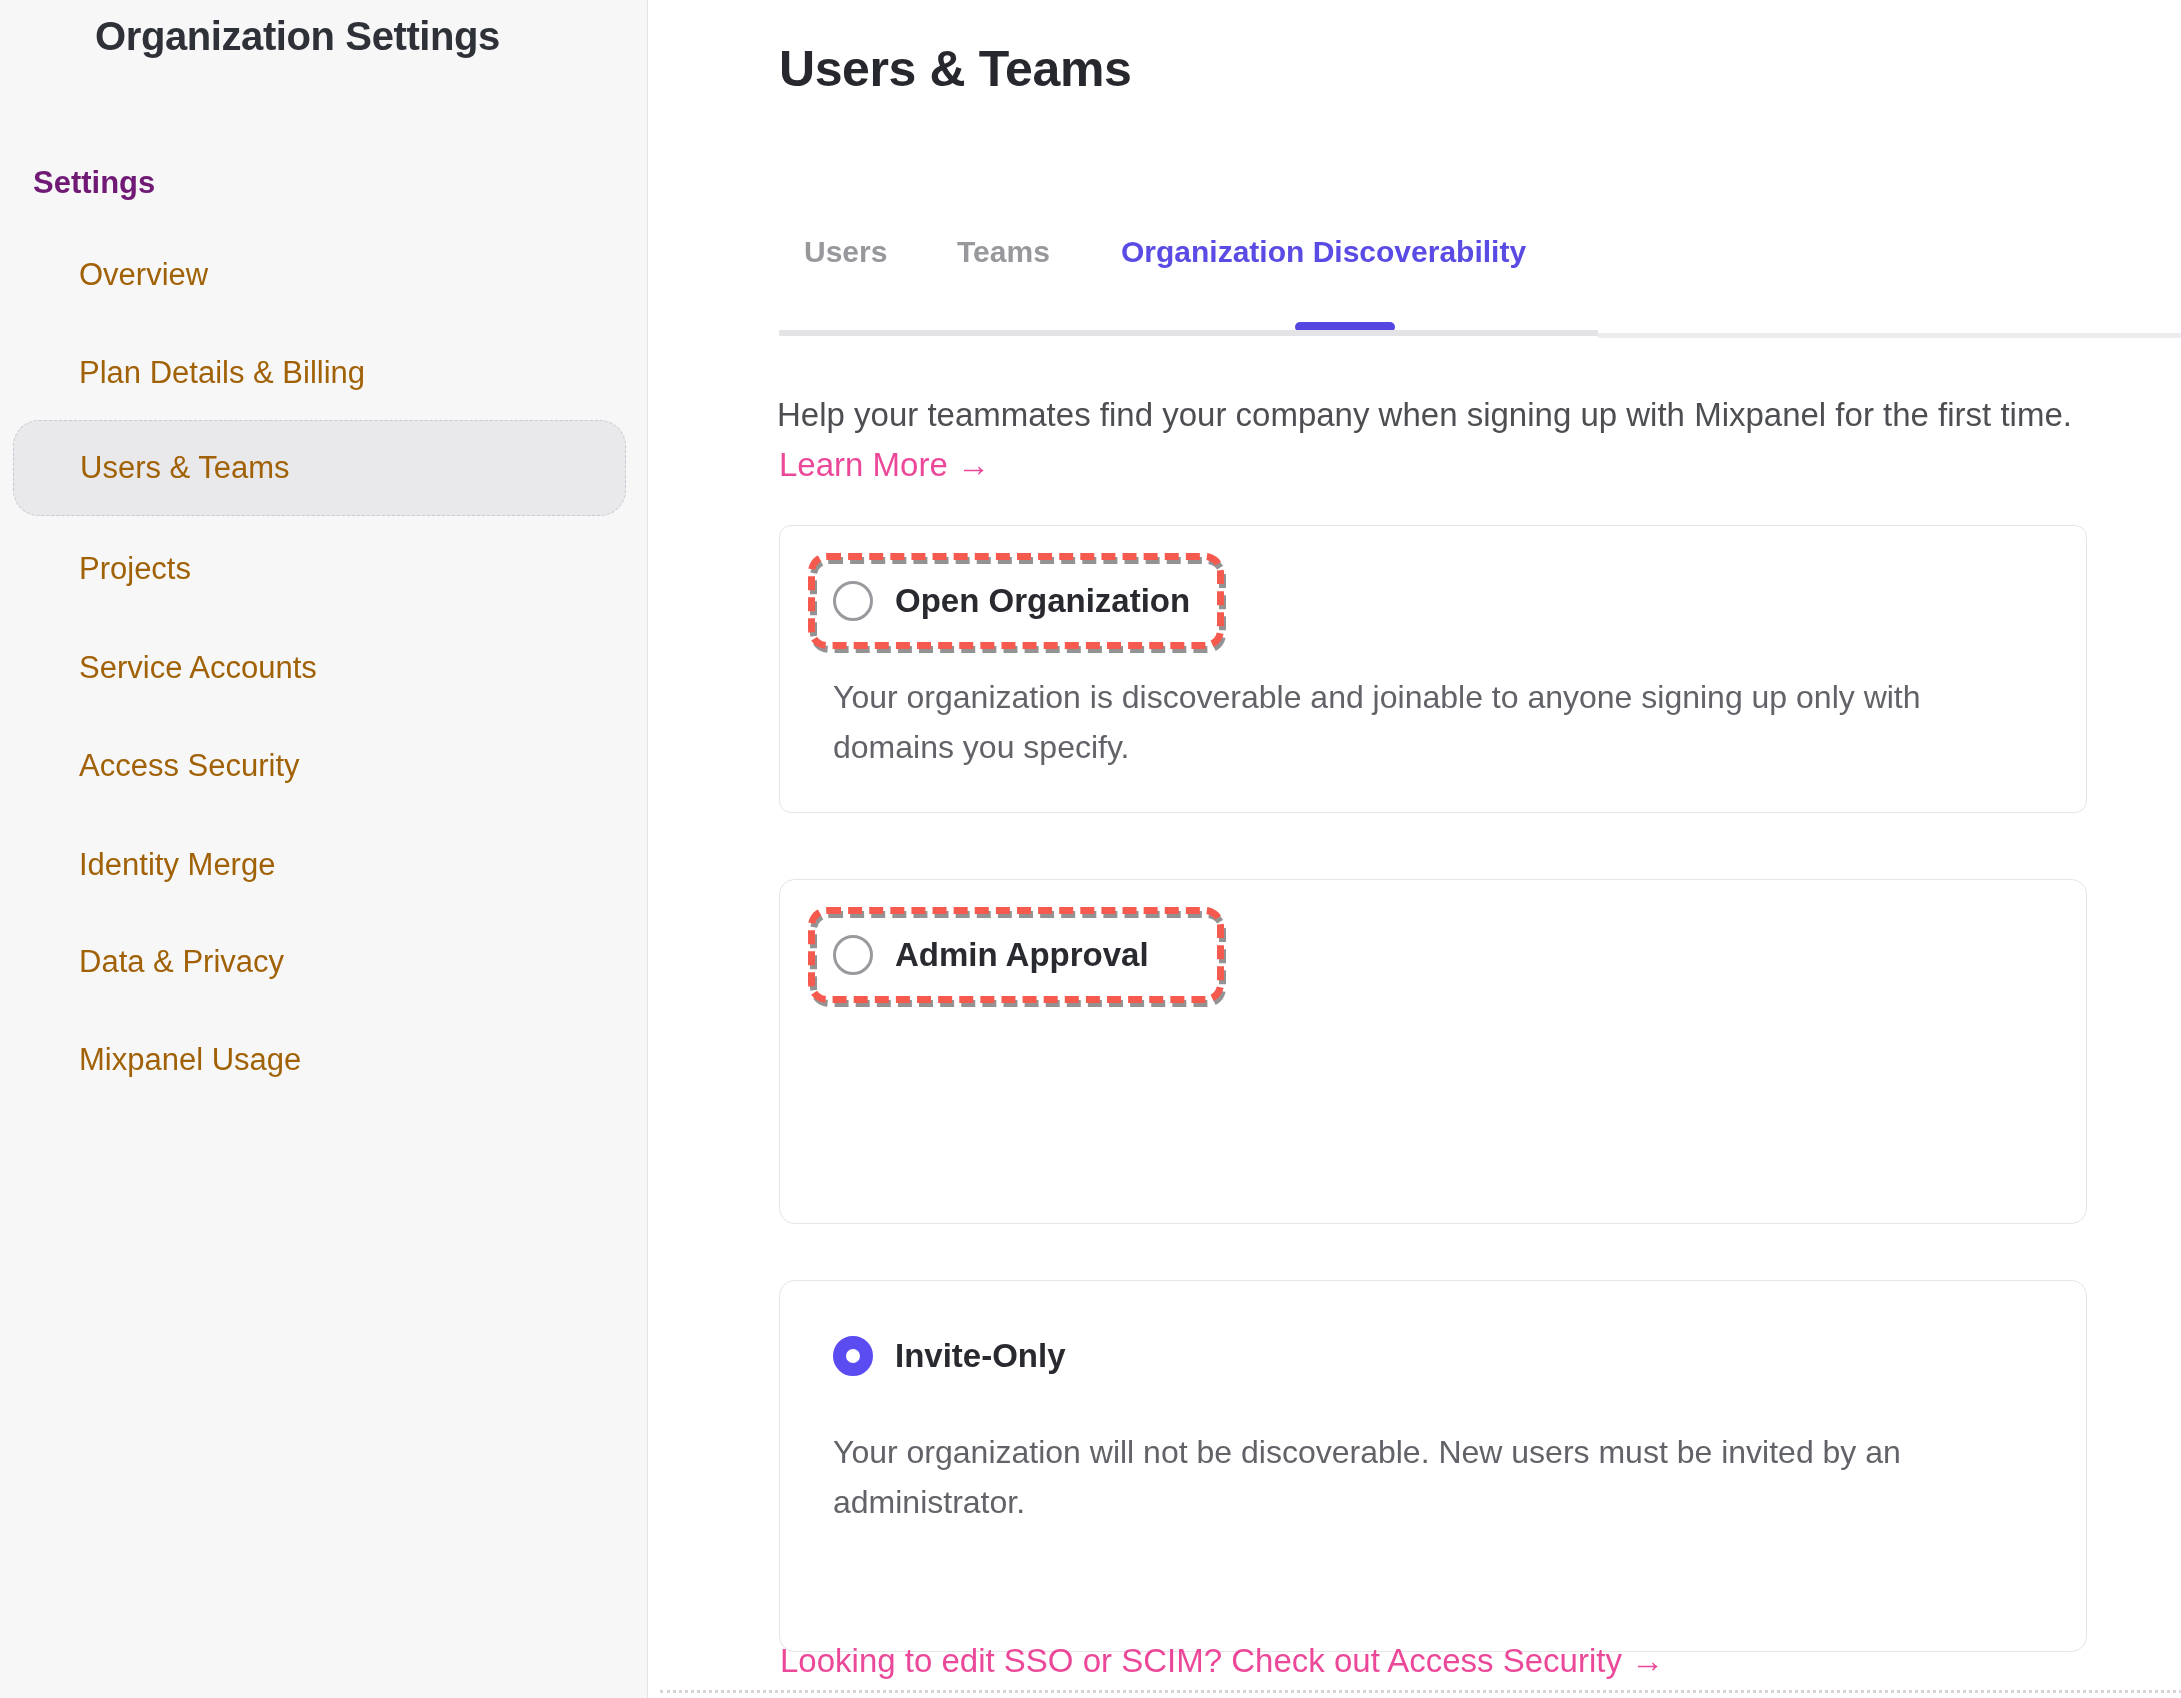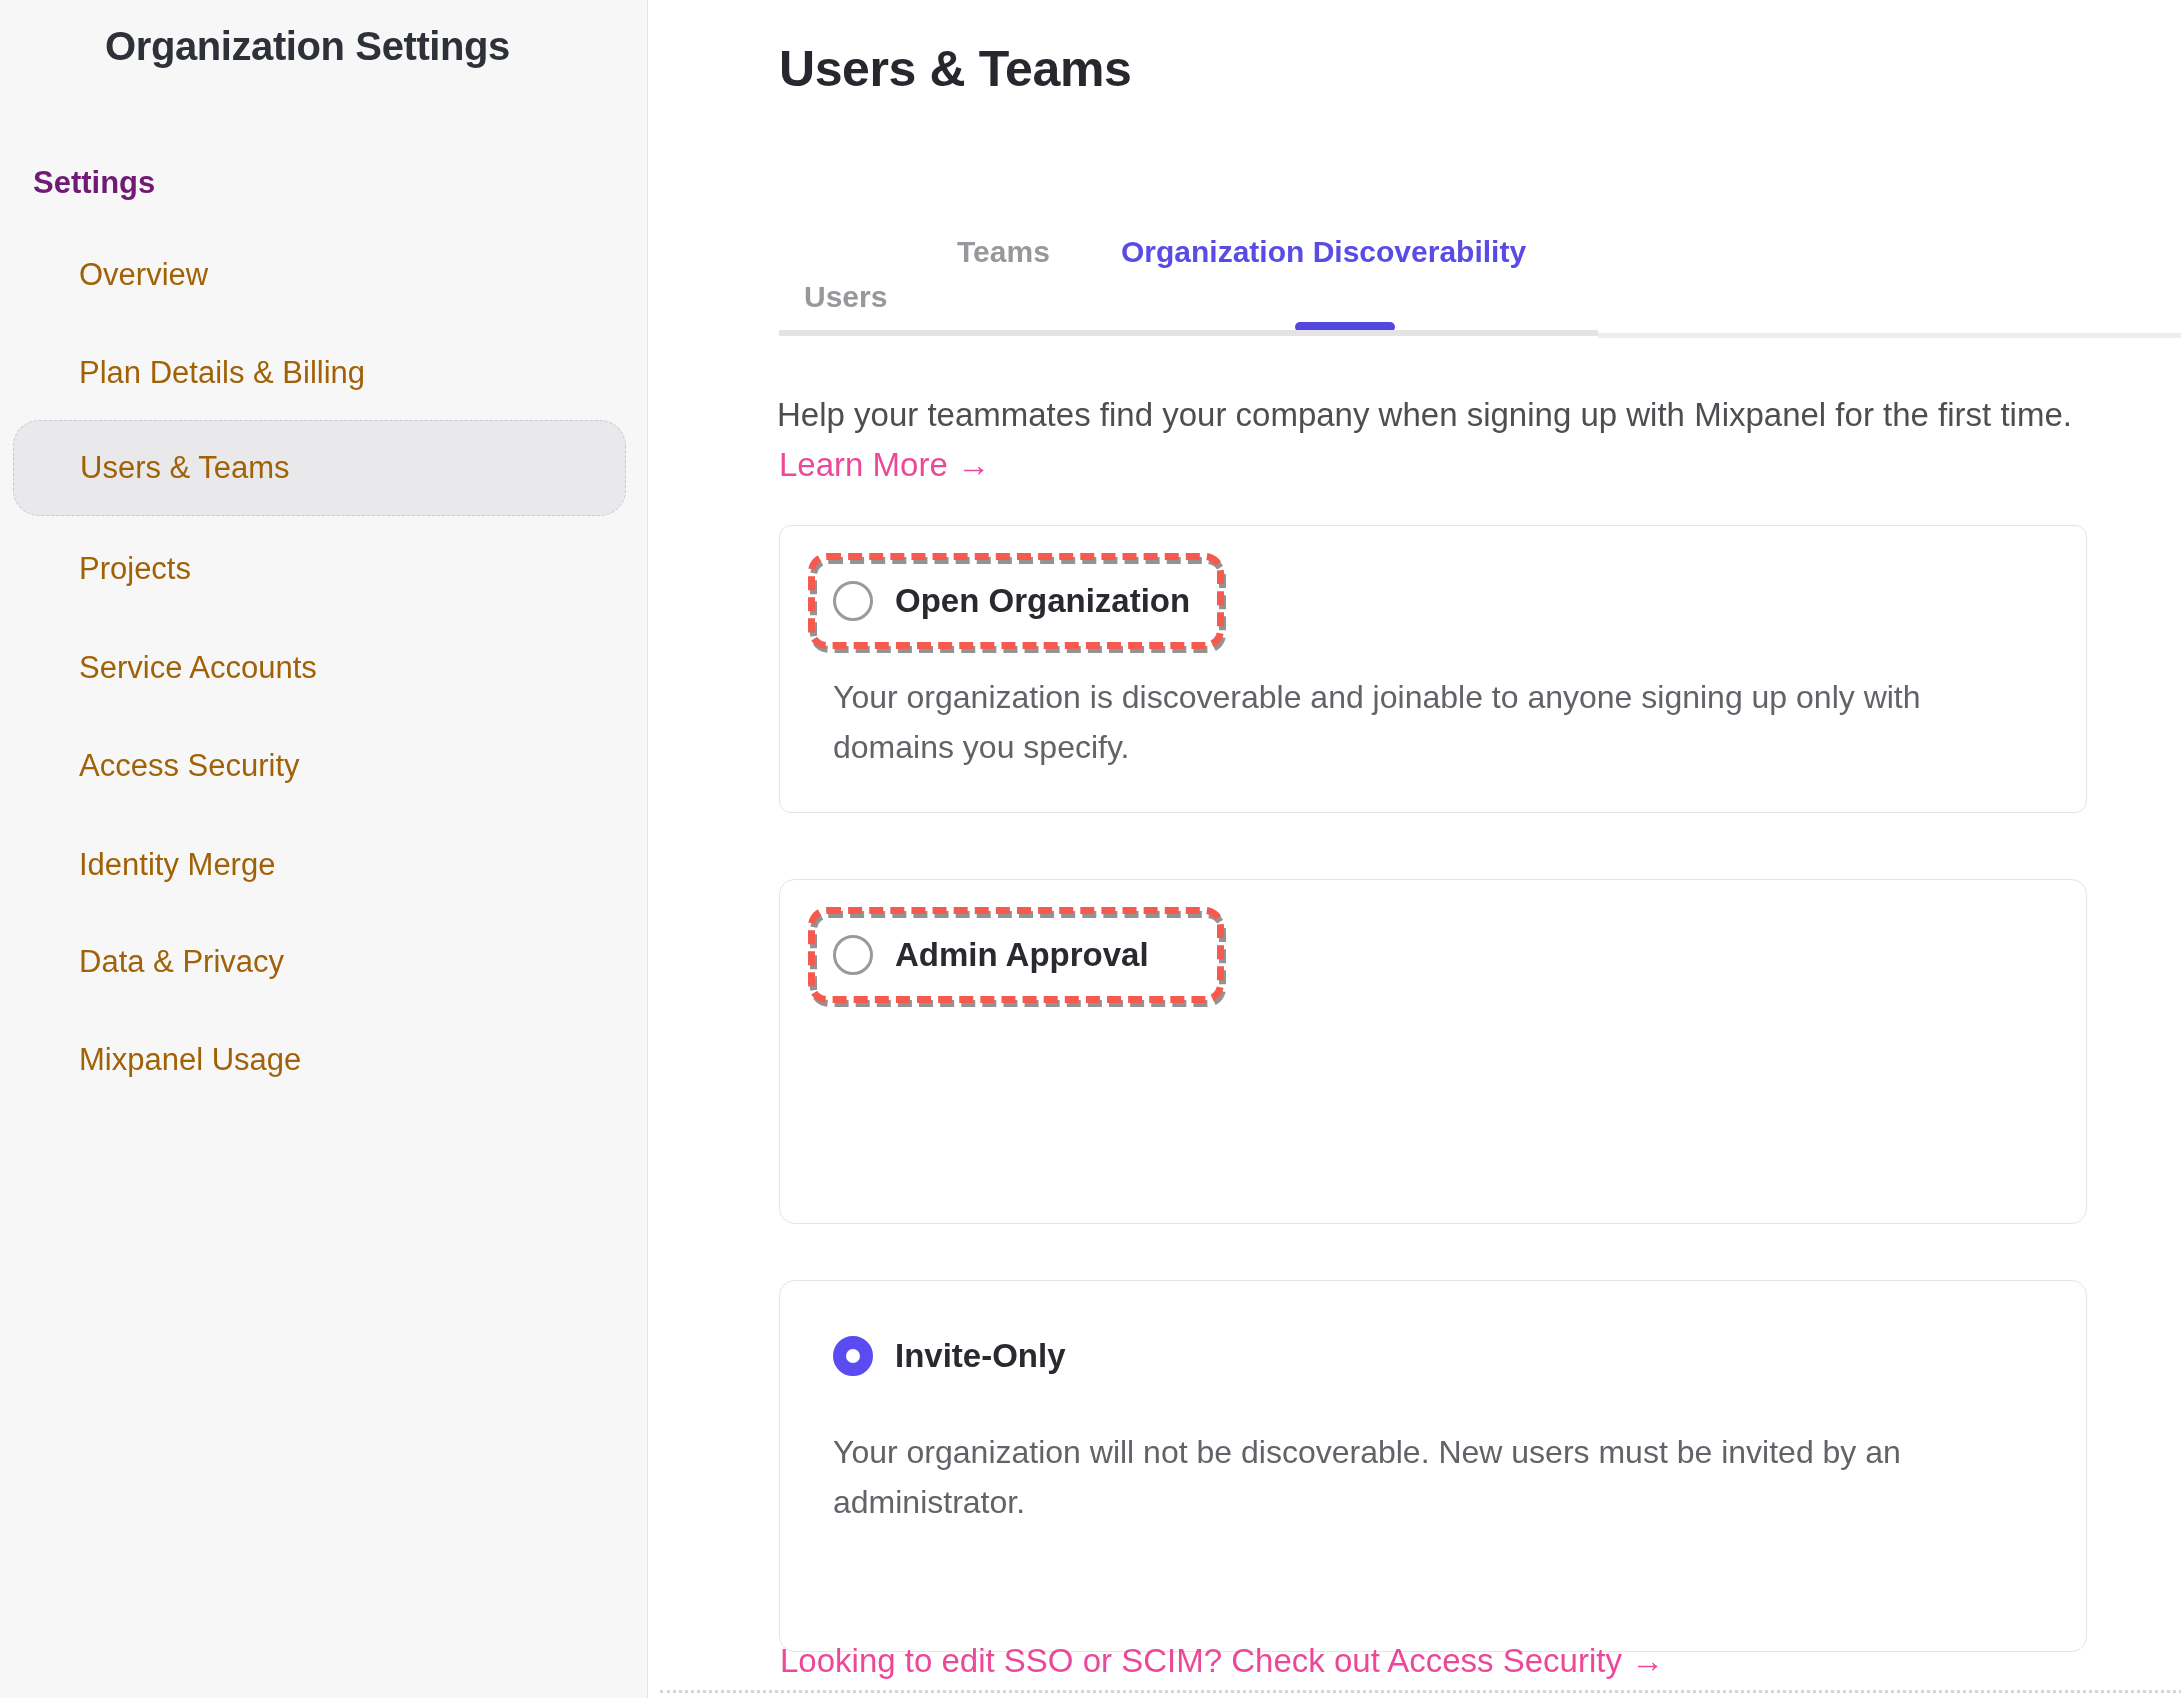"Organization Settings" .sb-title { margin: 10px -> 0 }
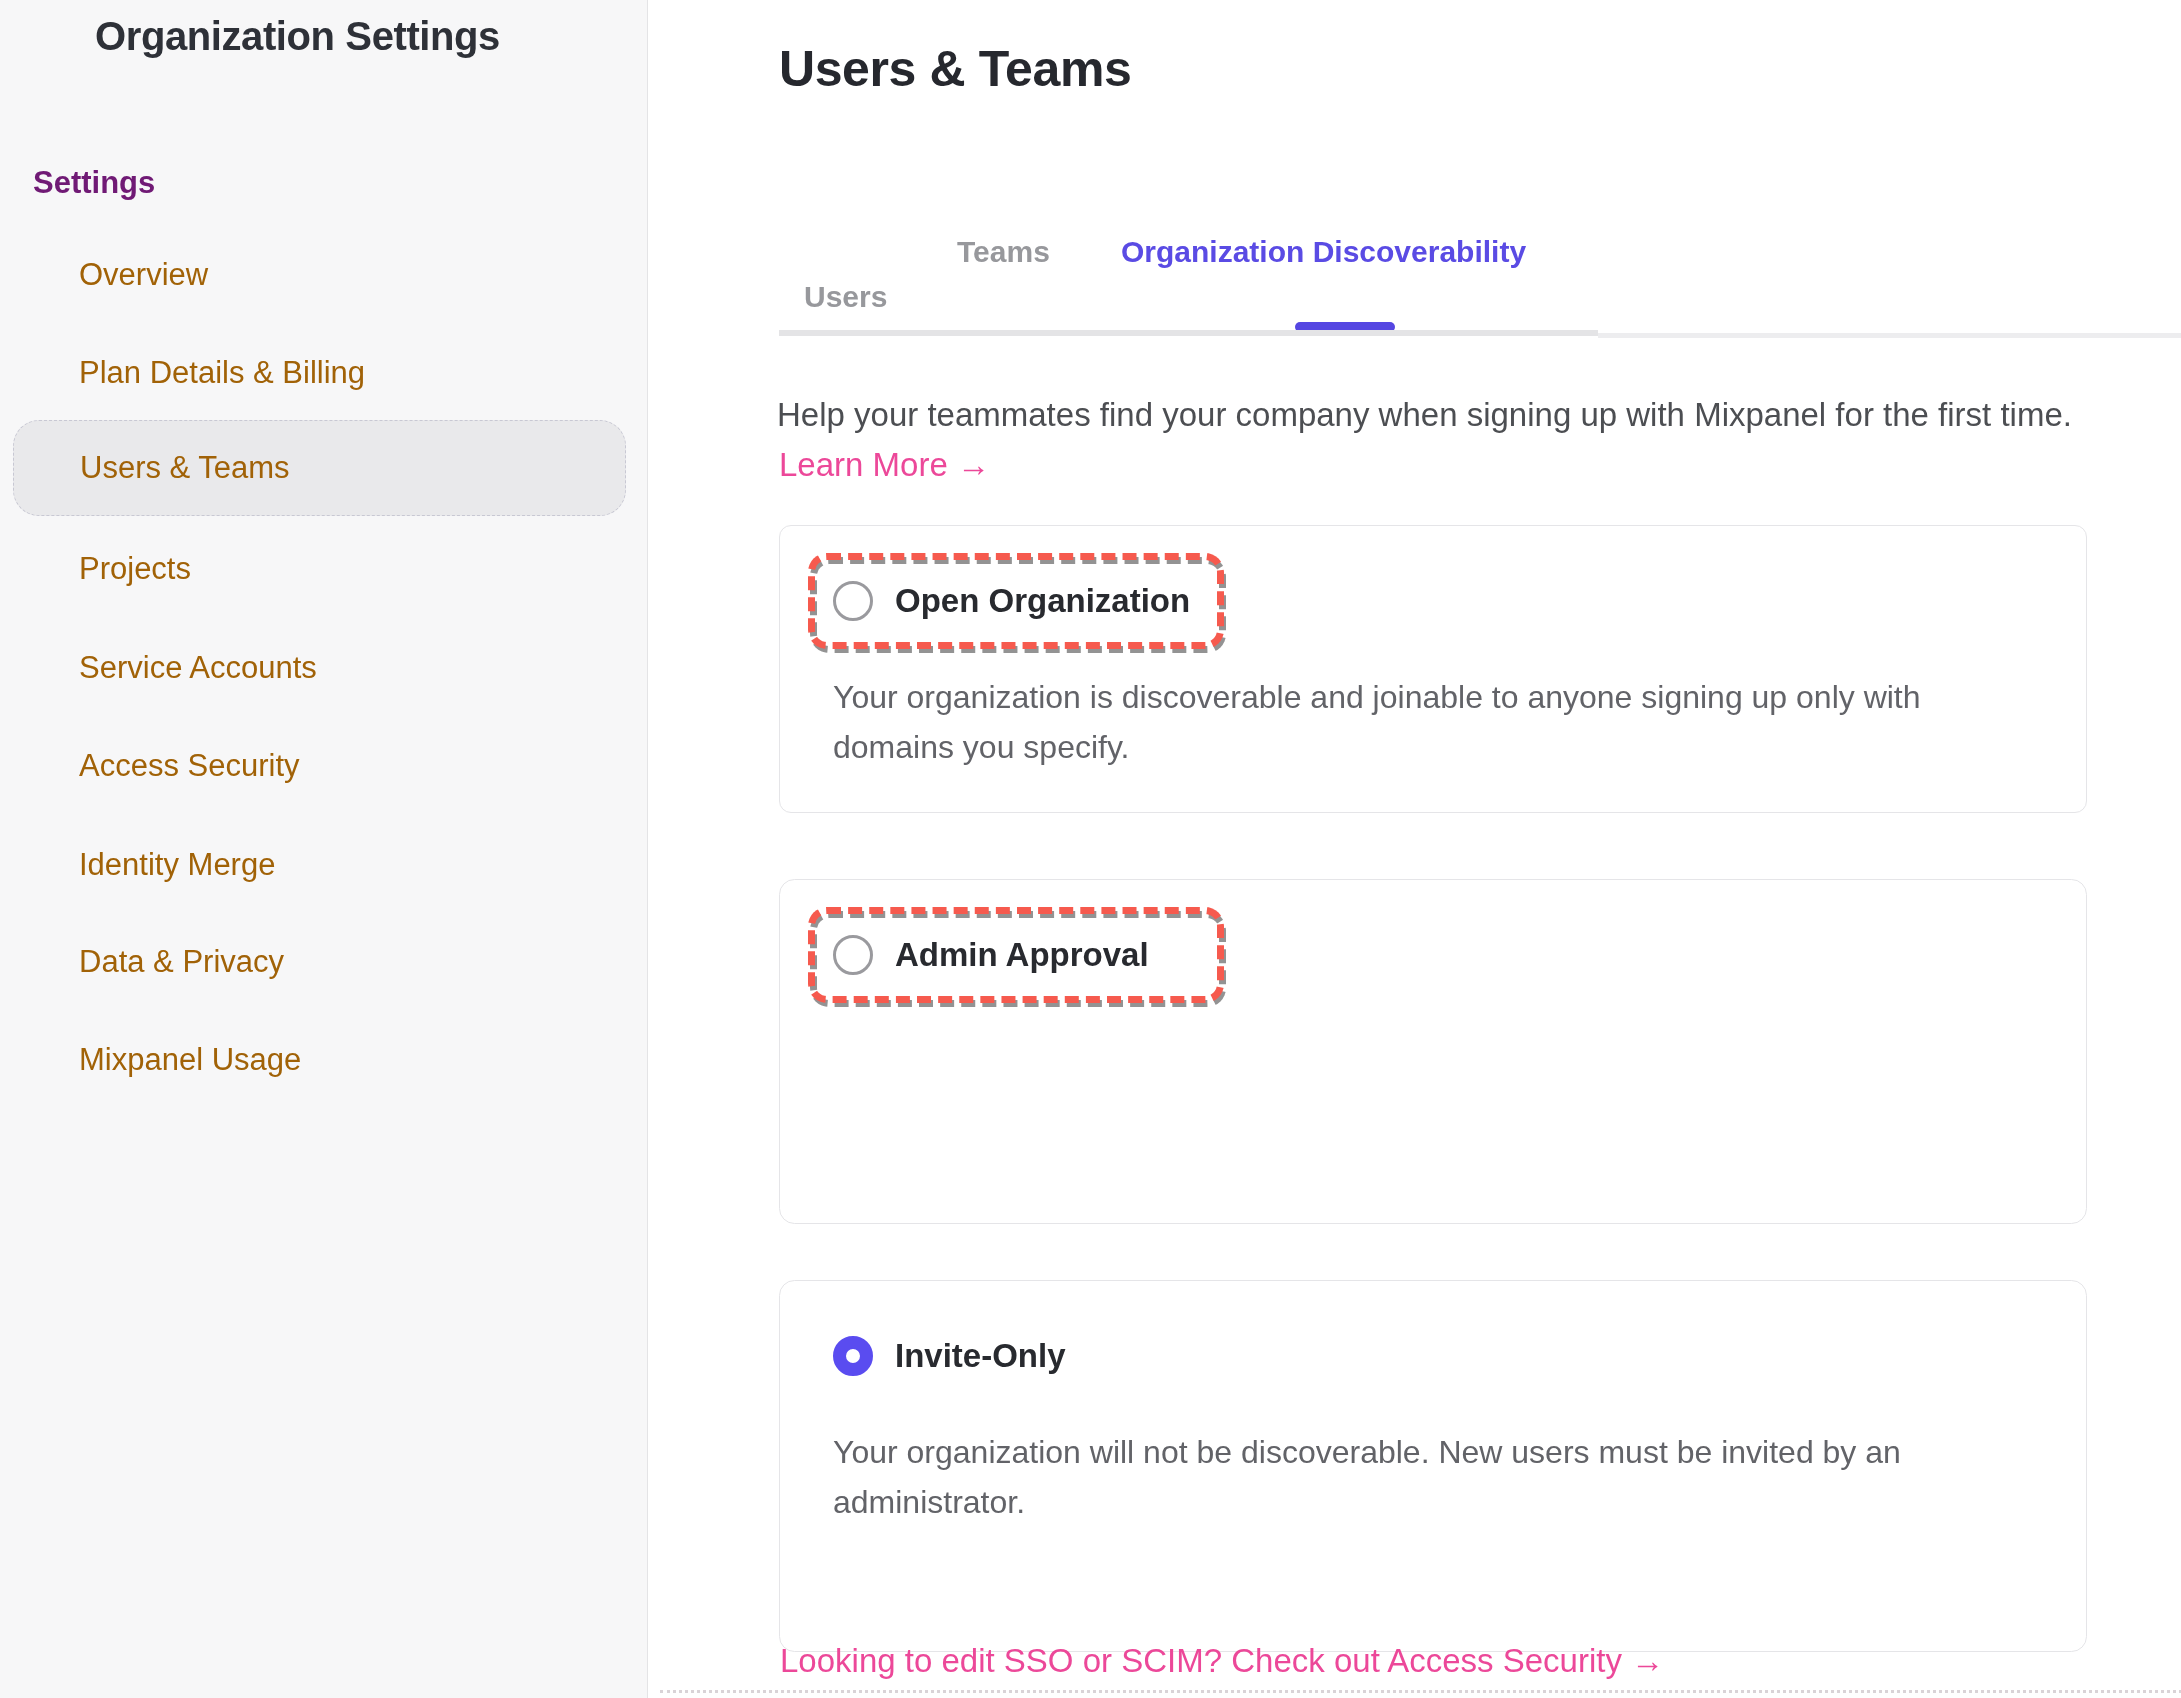"Users" .tab-users { margin-top: 45px -> none }
